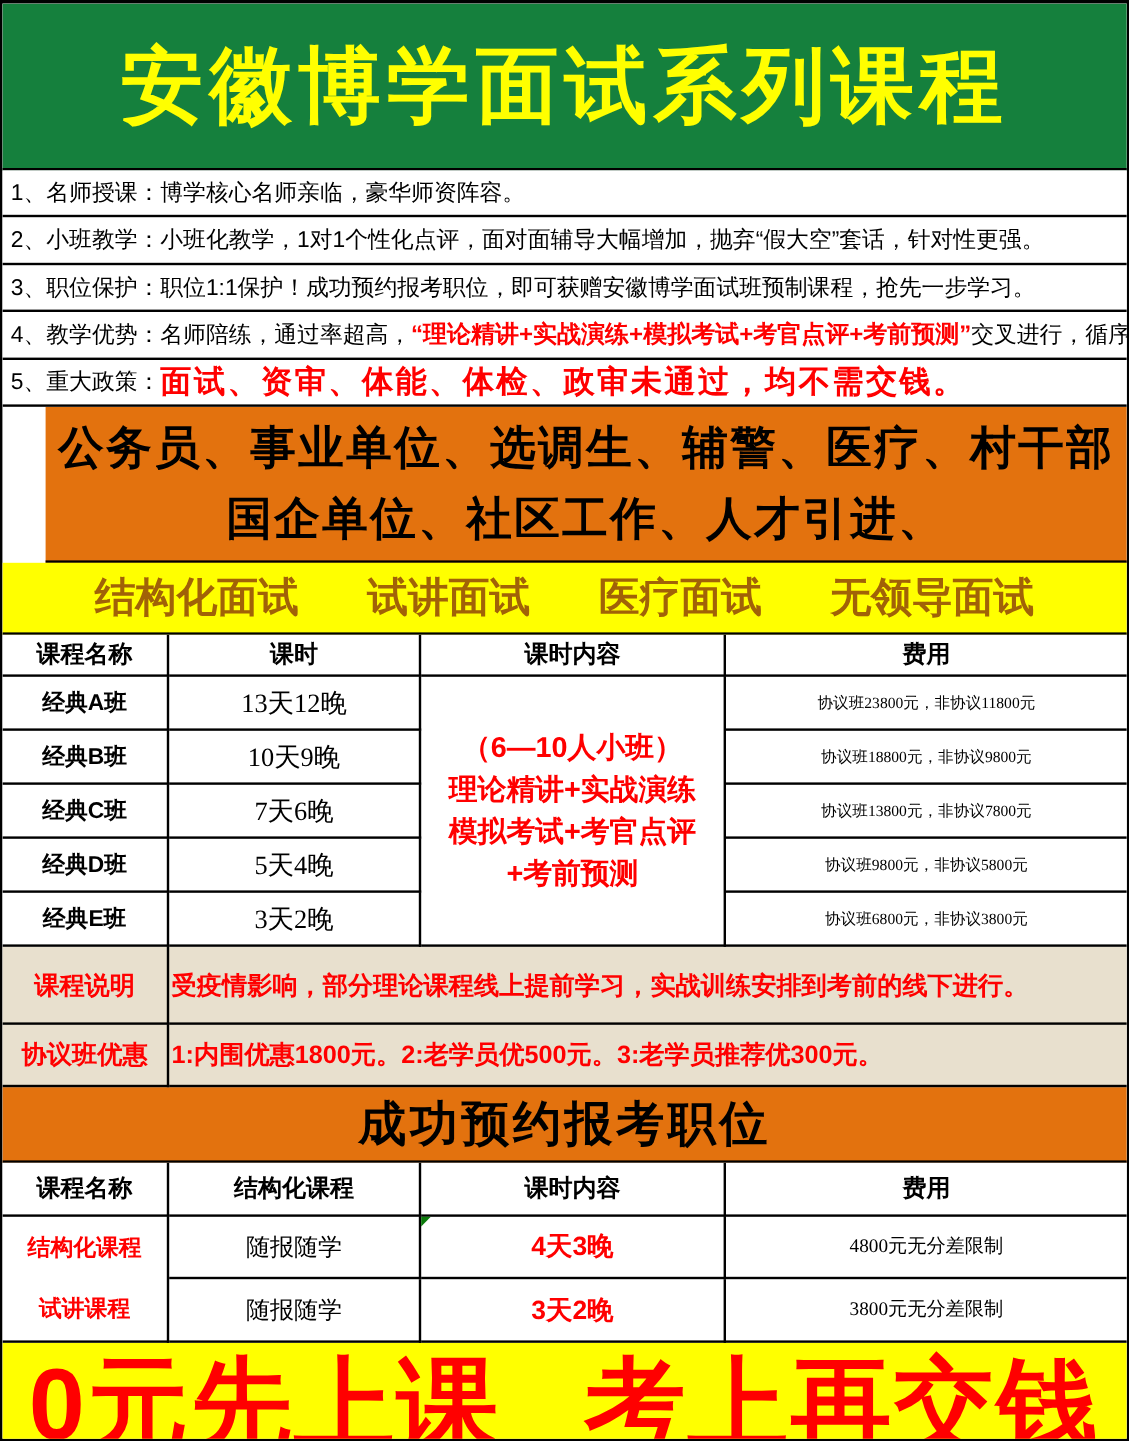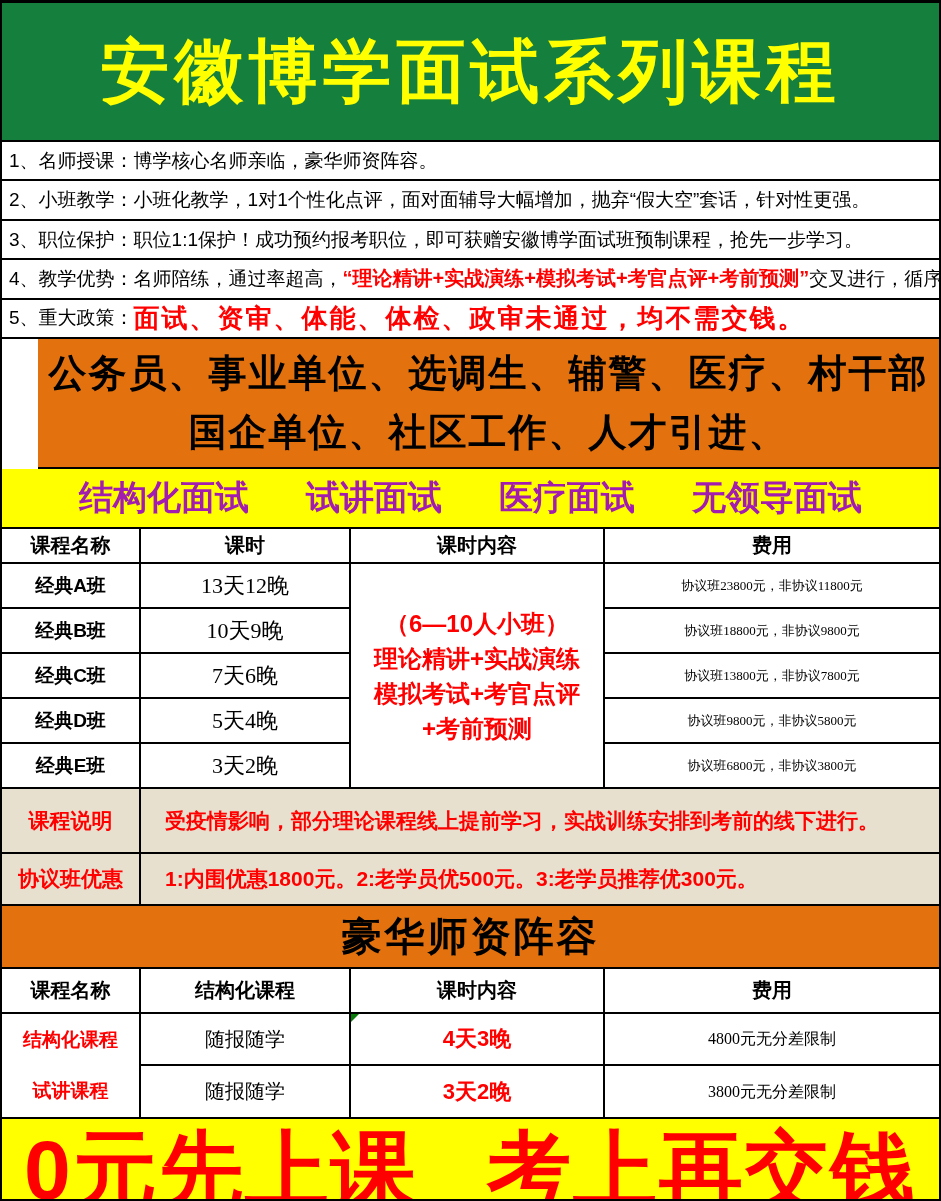"结构化面试" .type-item { color: #a21caf -> #a16207 }
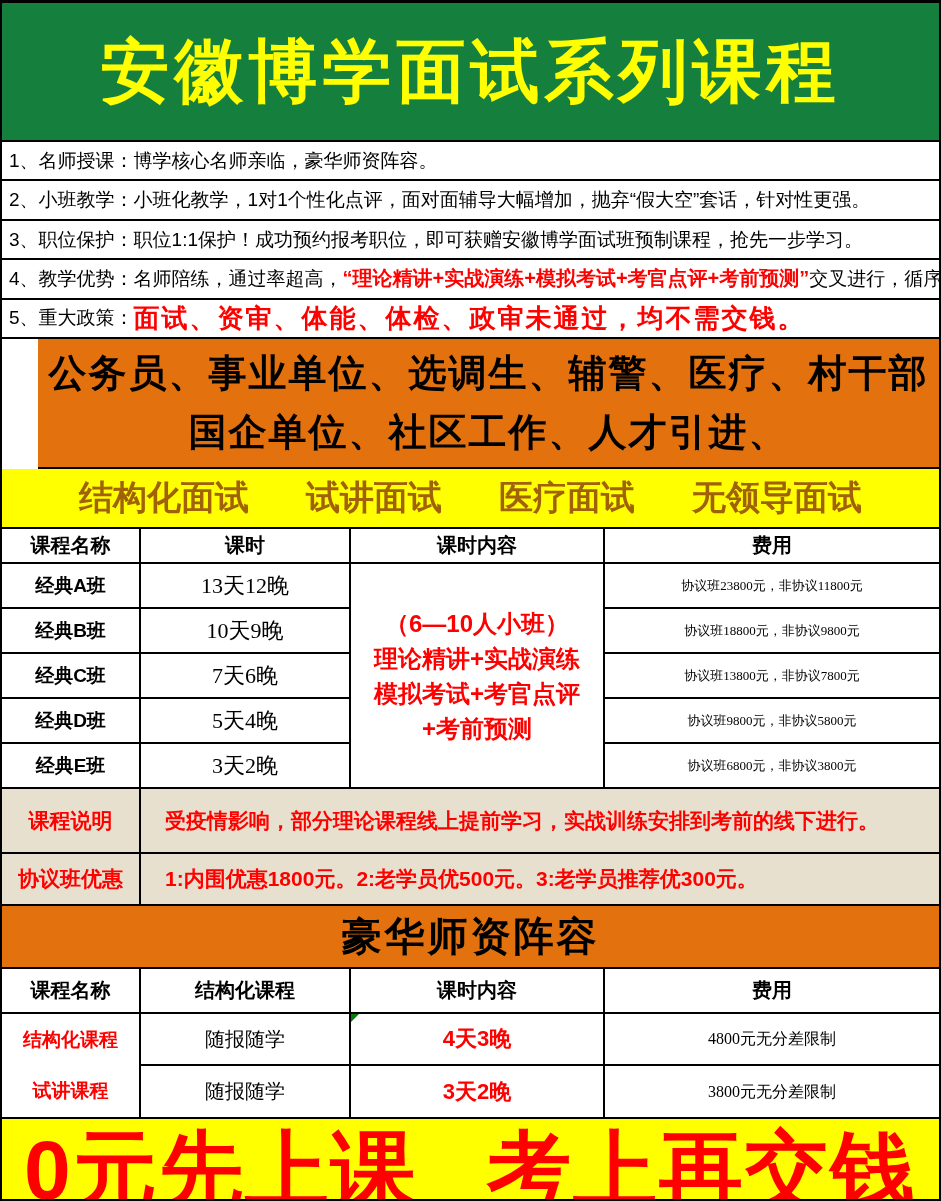"受疫情影响，部分理论课程线上提前学习，实战训练安排到考前的线下进行。" .note-text { padding-left: 24px -> 2px }
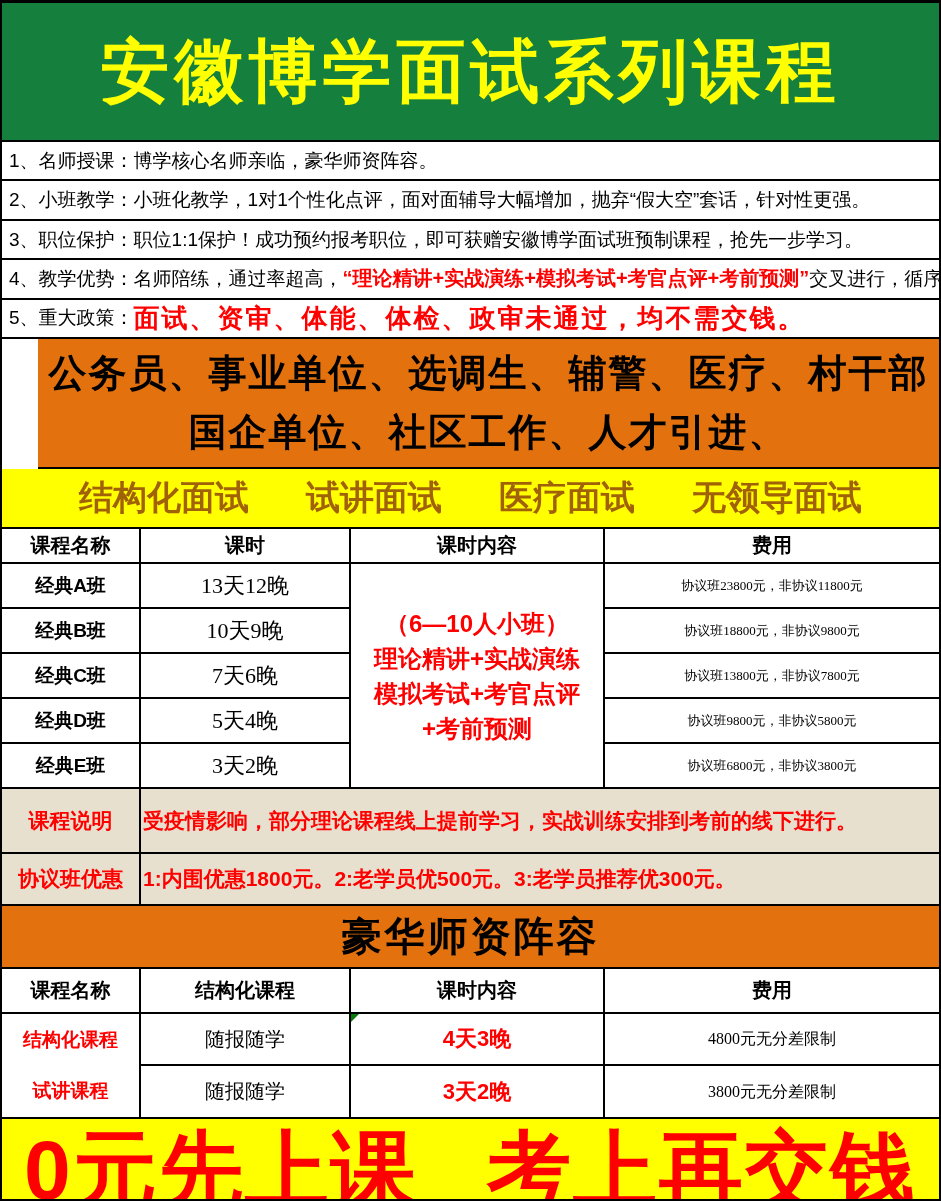"豪华师资阵容" div.obar-title { text: 豪华师资阵容 -> 成功预约报考职位 }
